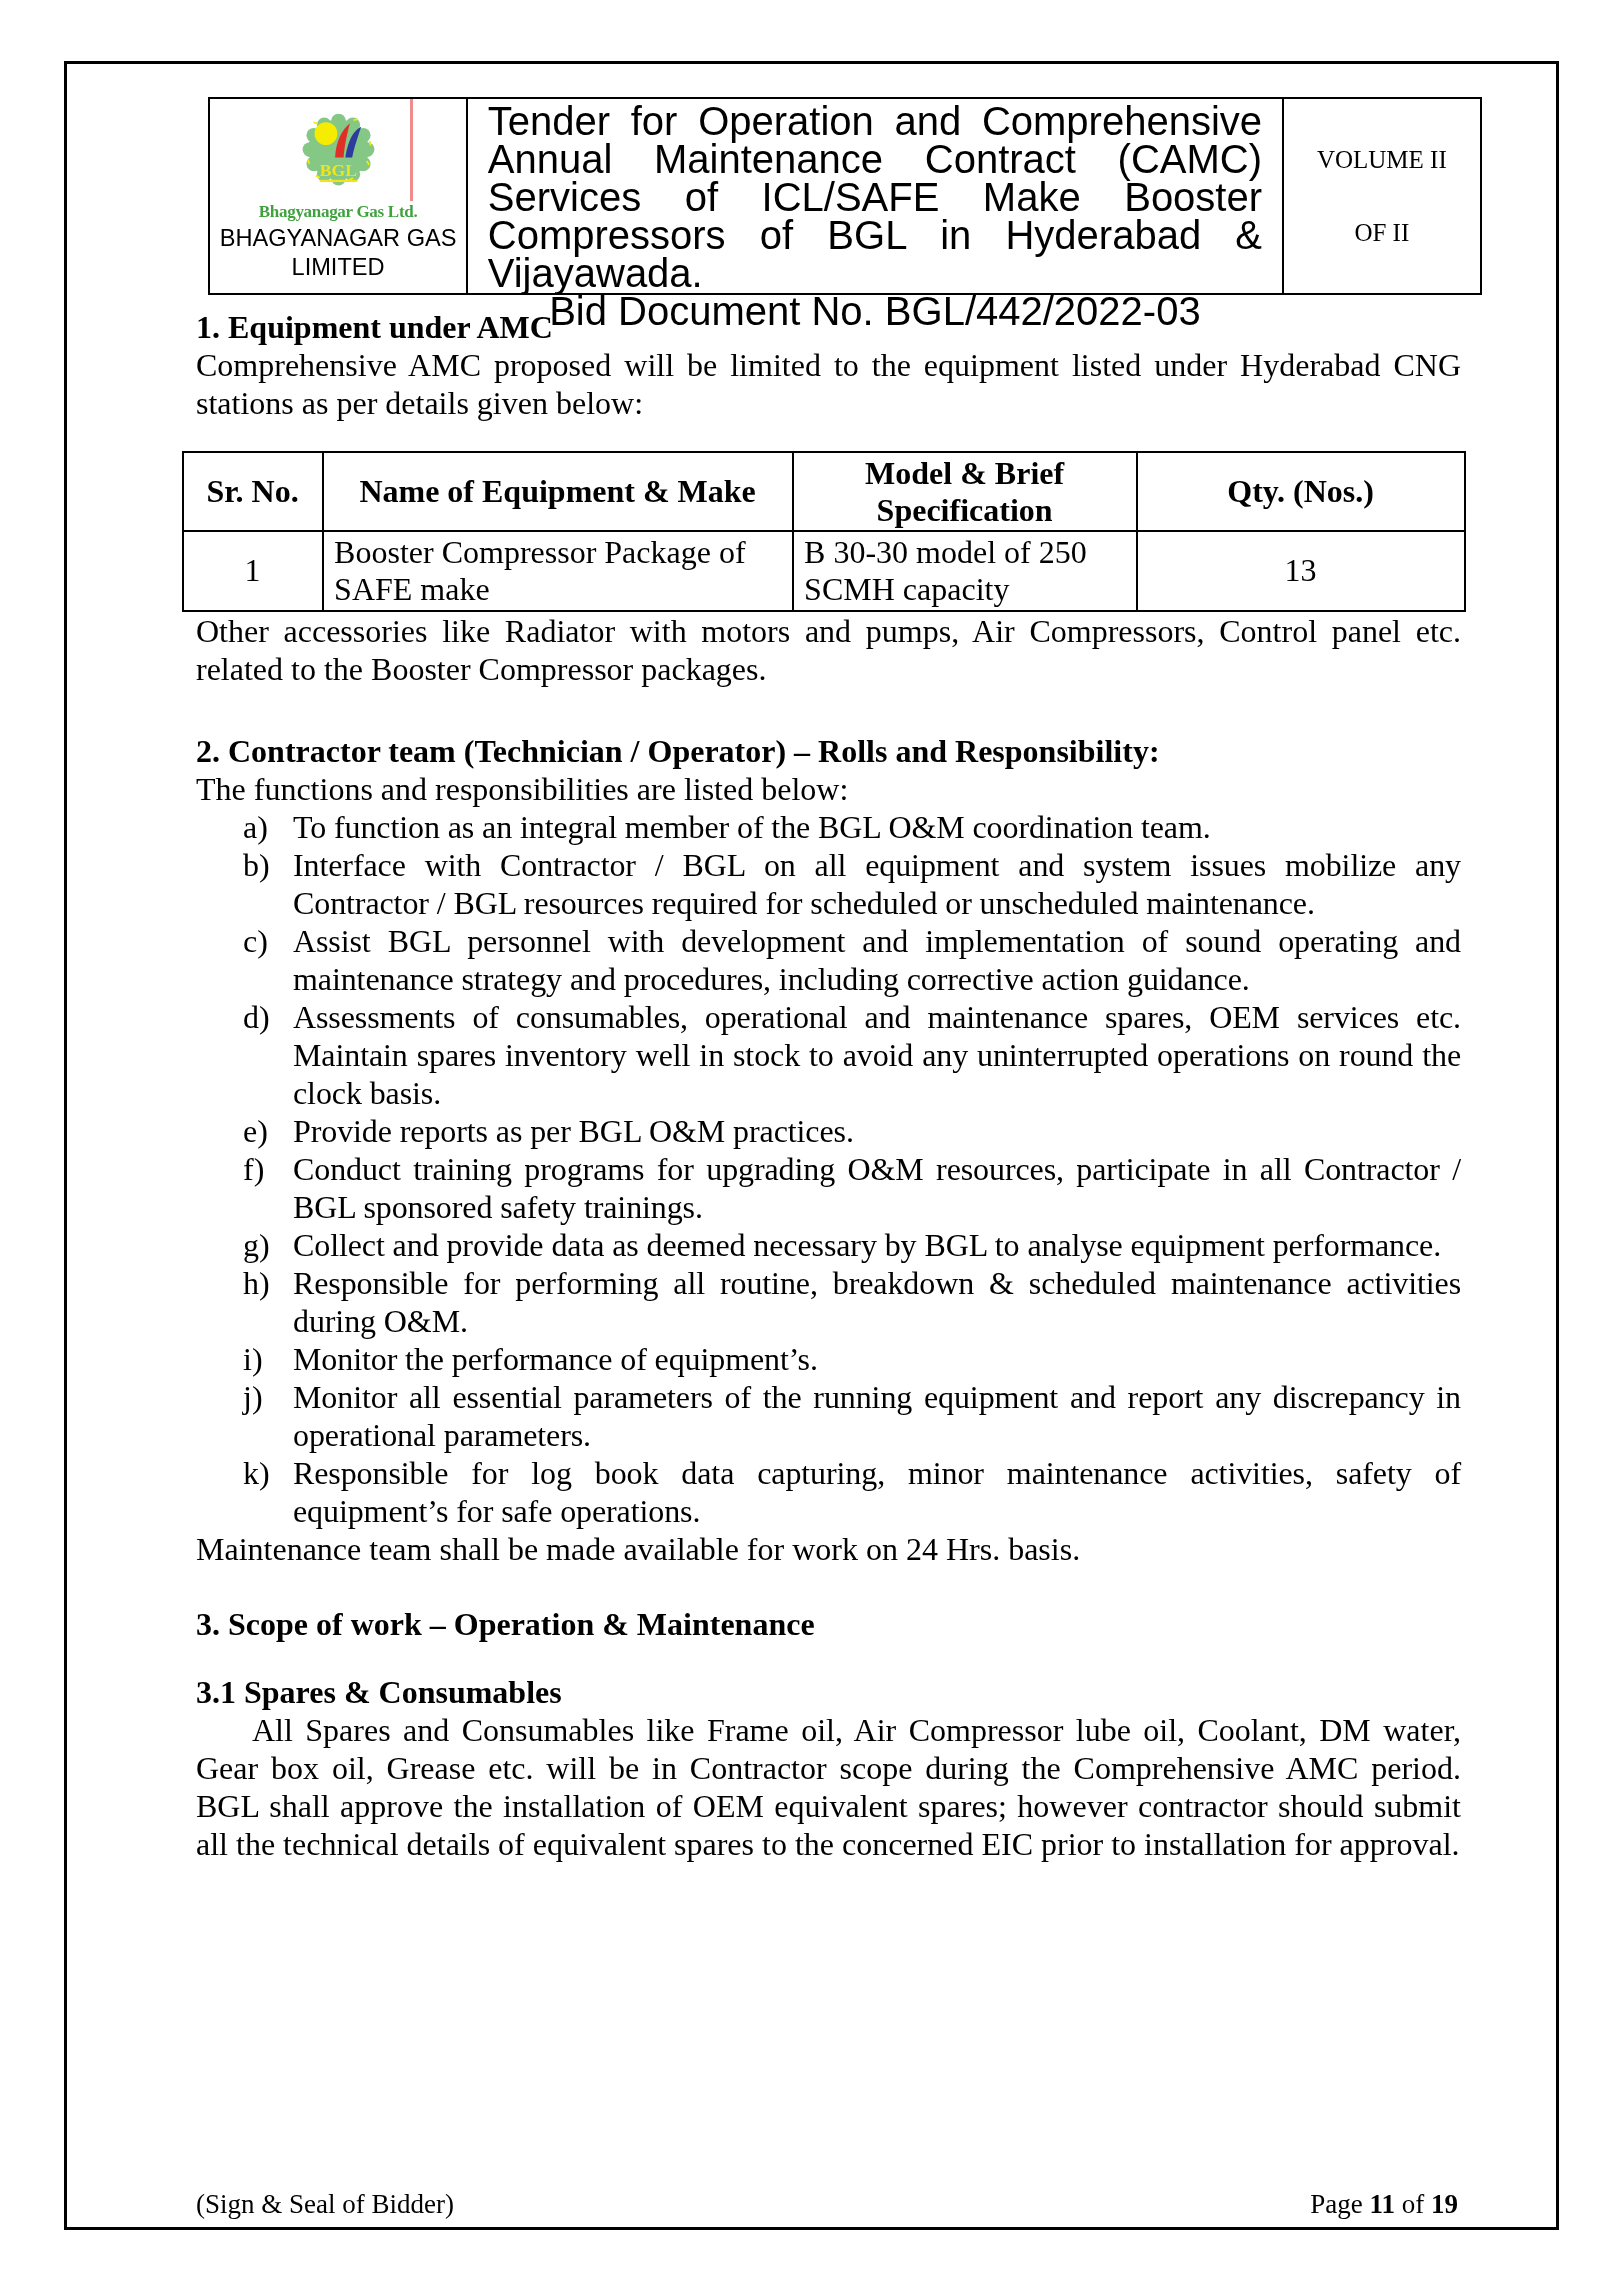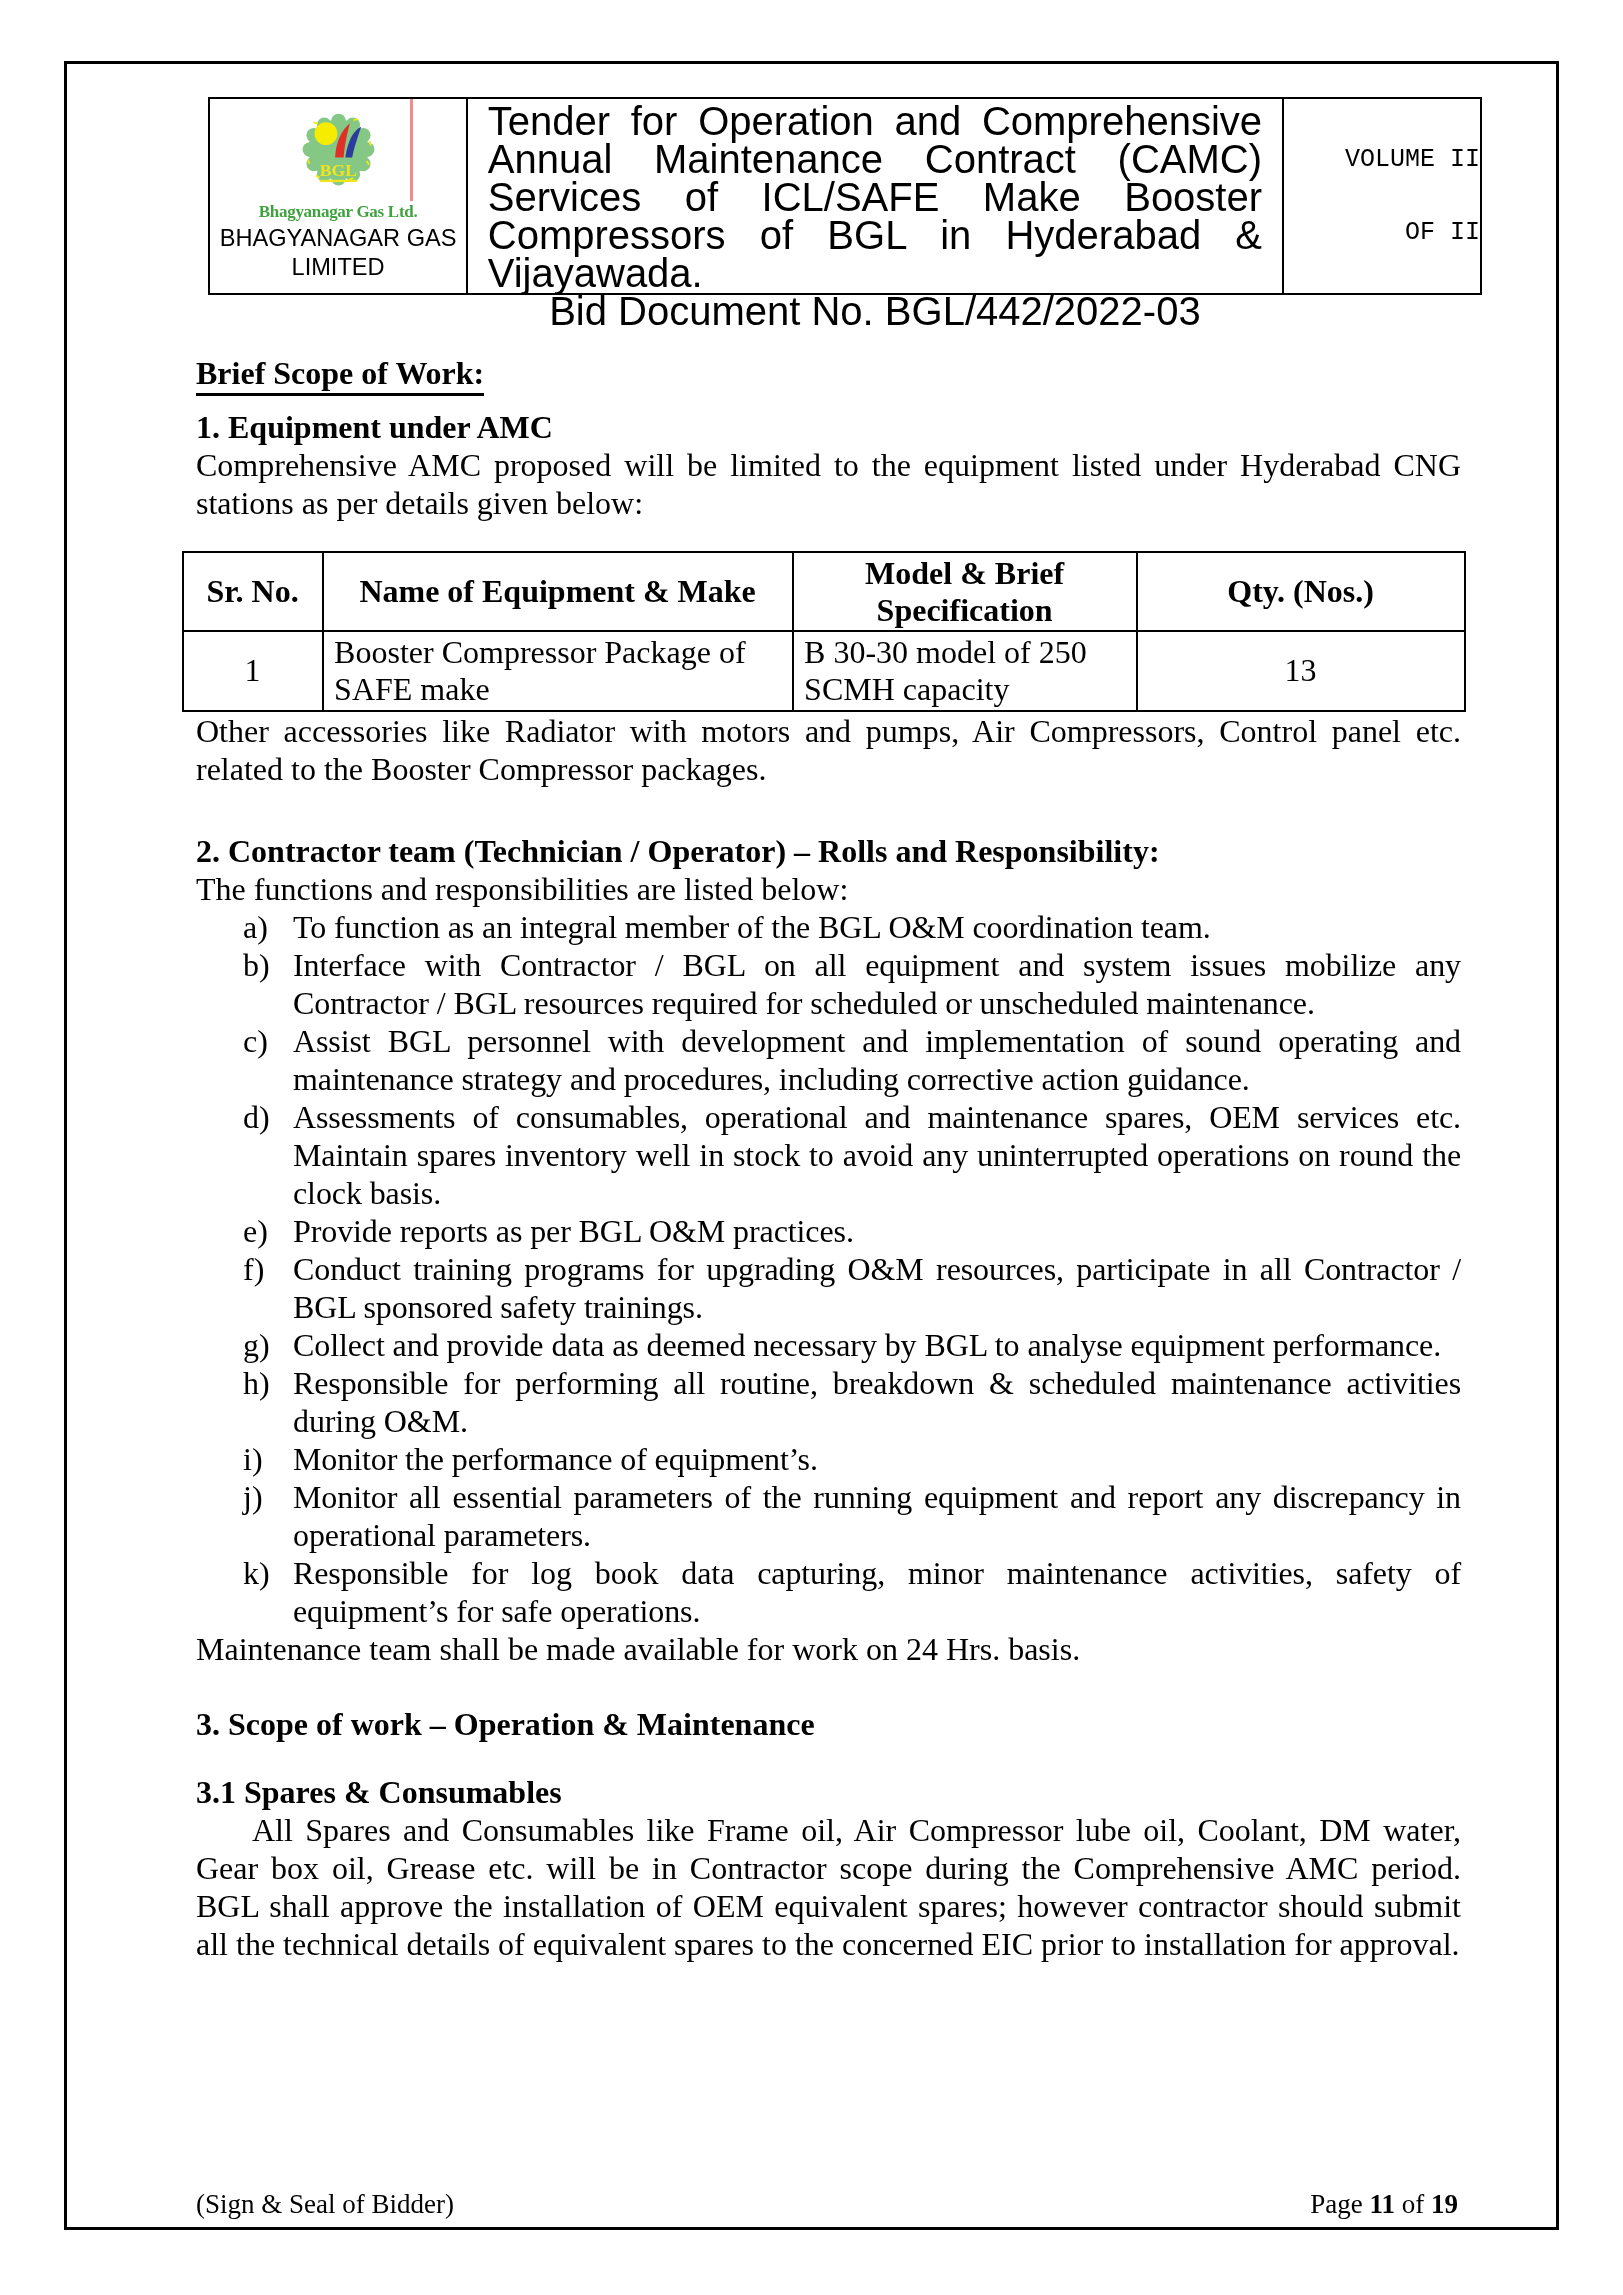"VOLUME II" .volume-cell { align-items: flex-end -> center; font-family: Liberation Mono, monospace -> Liberation Serif, serif }
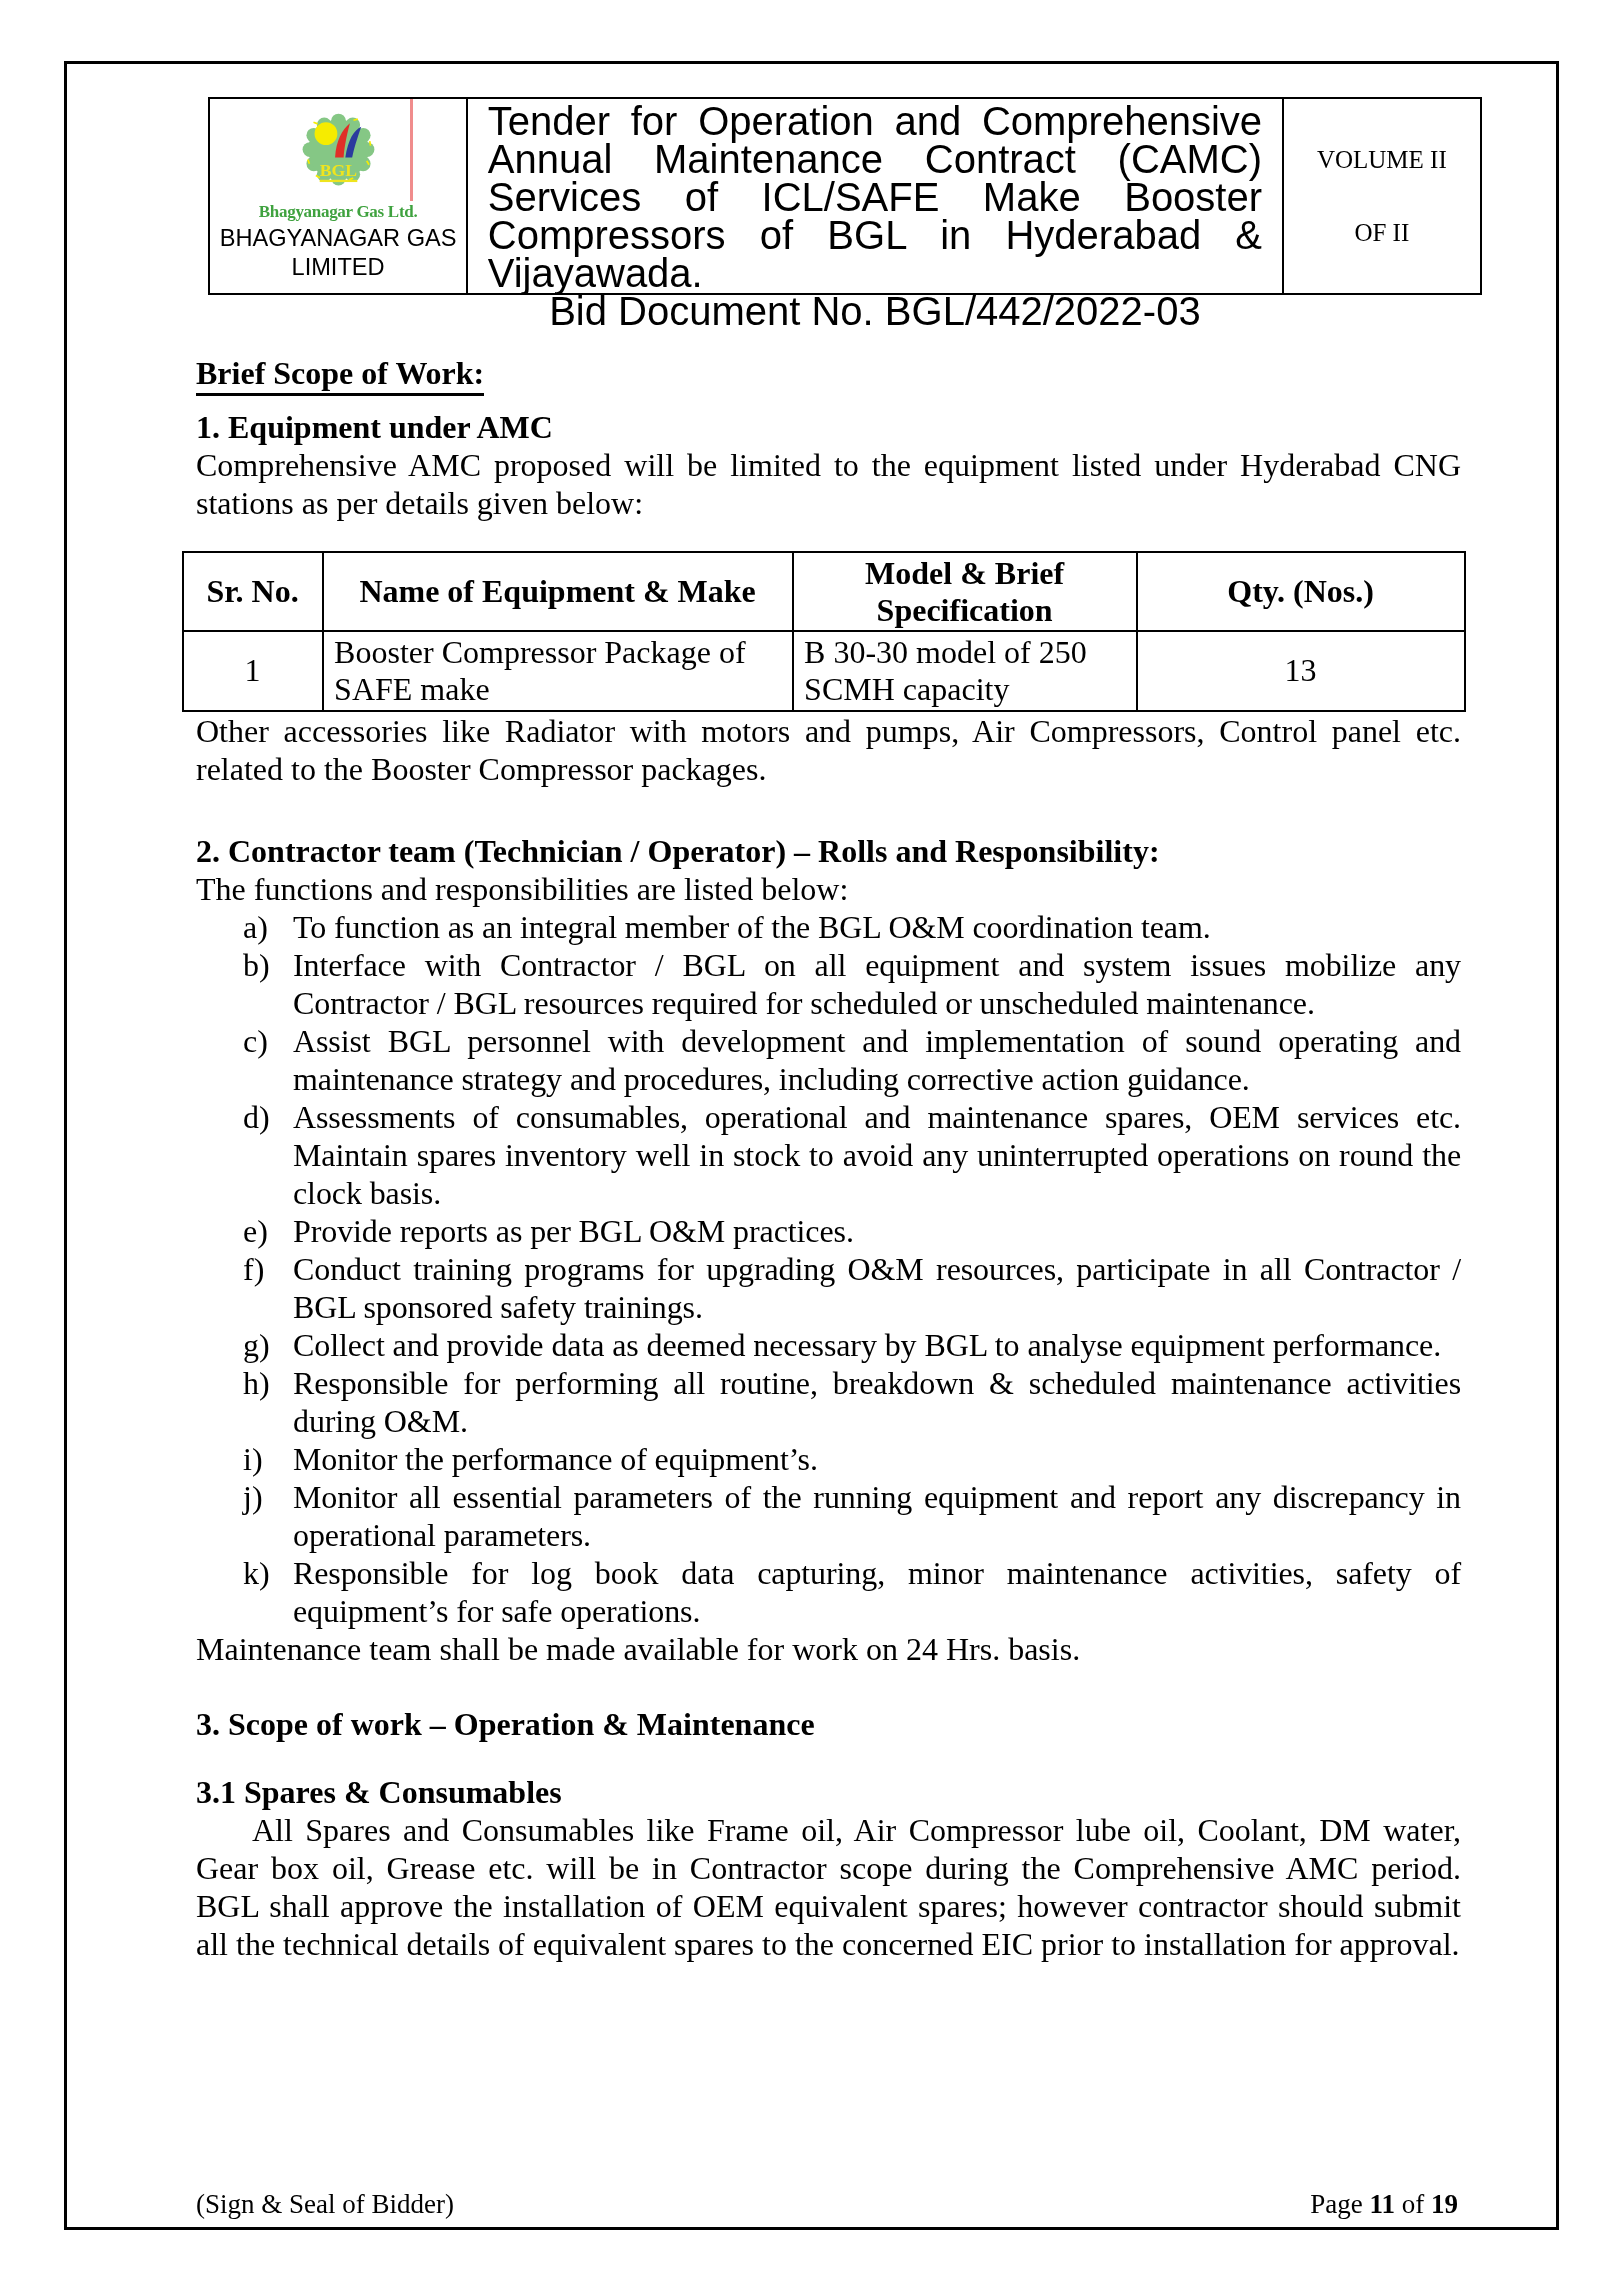"Brief Scope of Work:" div.h { html: <div><span>Brief Scope of Work:</span></div> -> none }
